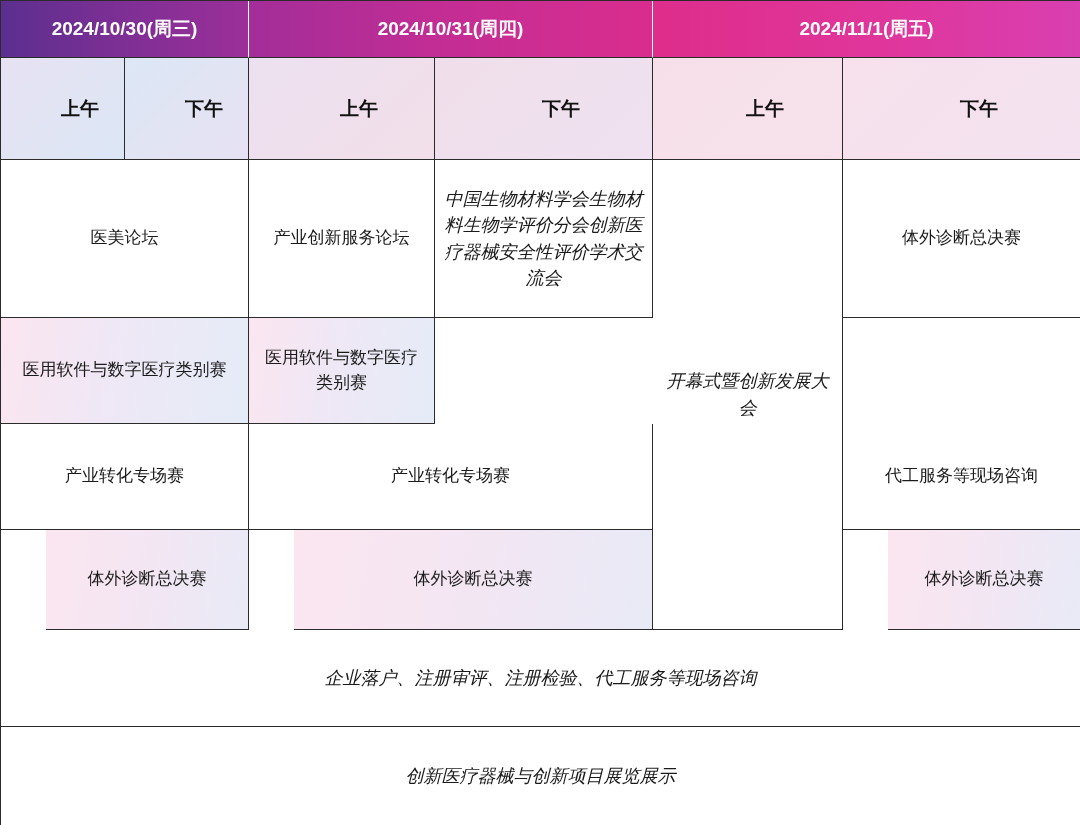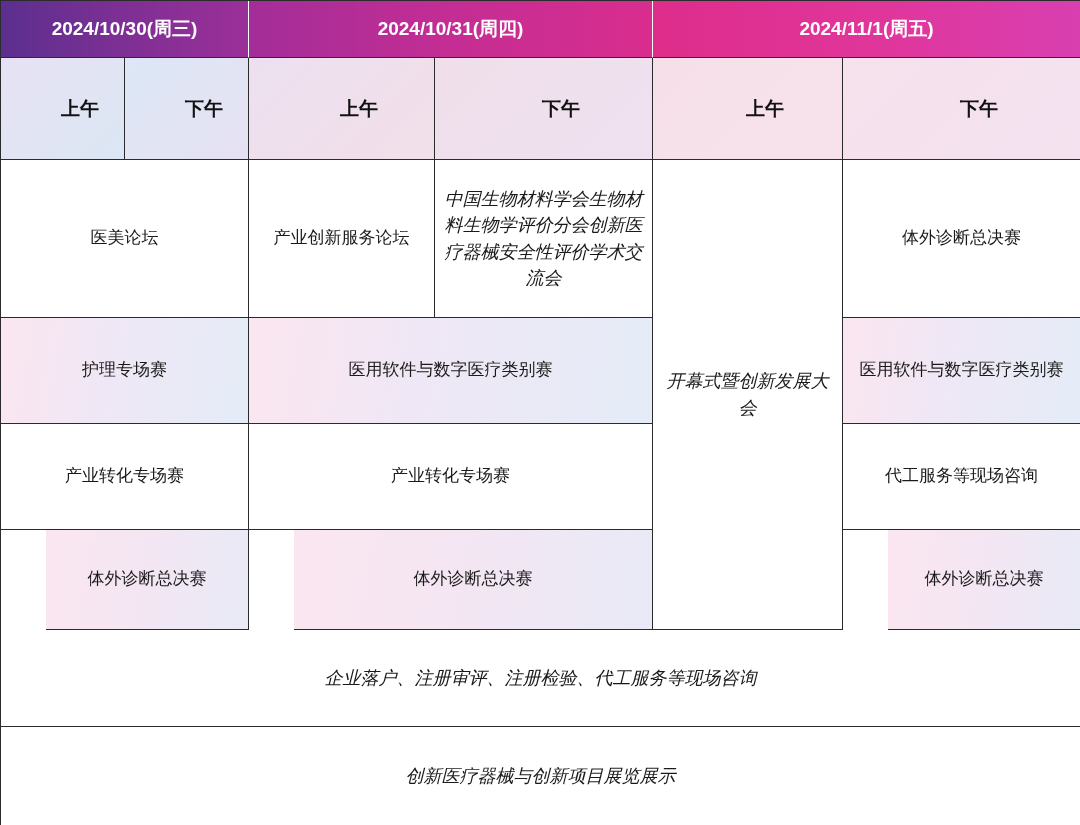"护理专场赛" div.cell { html: <div>护理专场赛</div> -> none }
